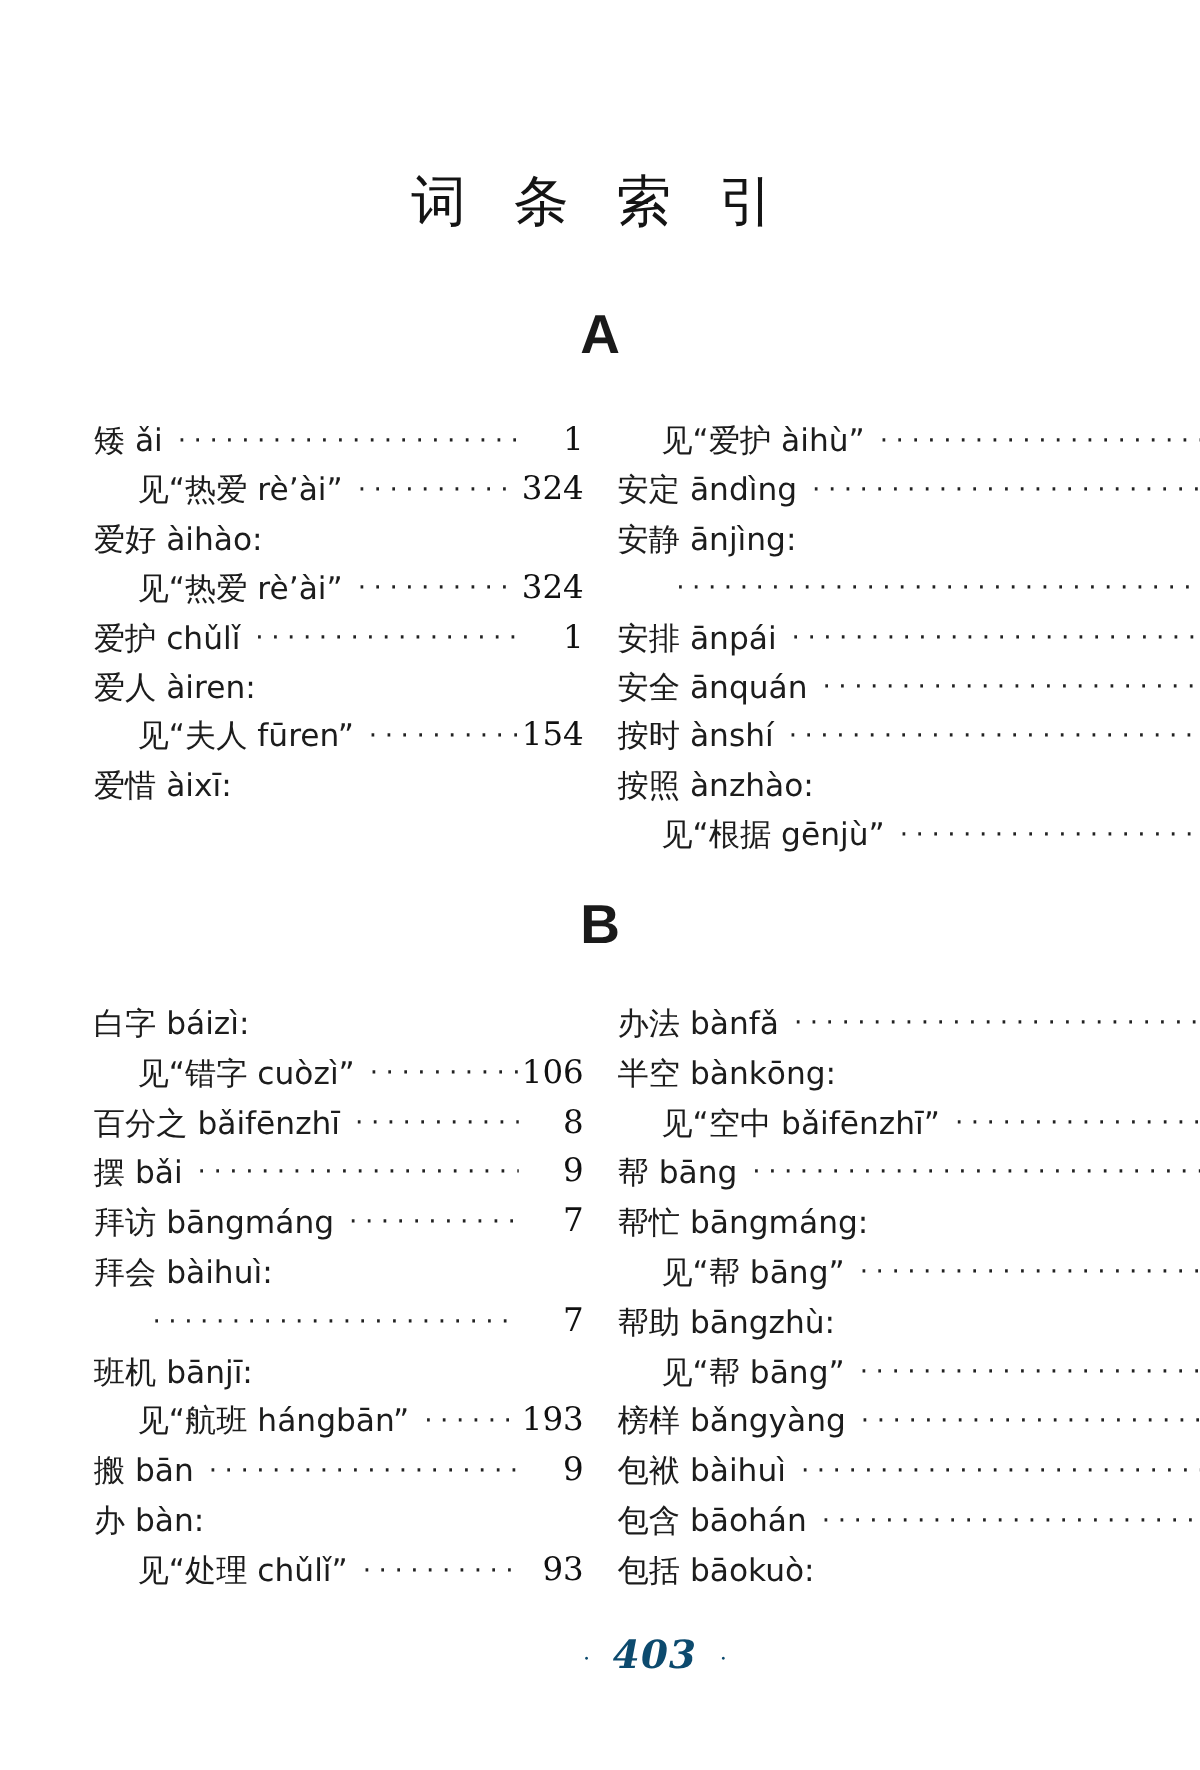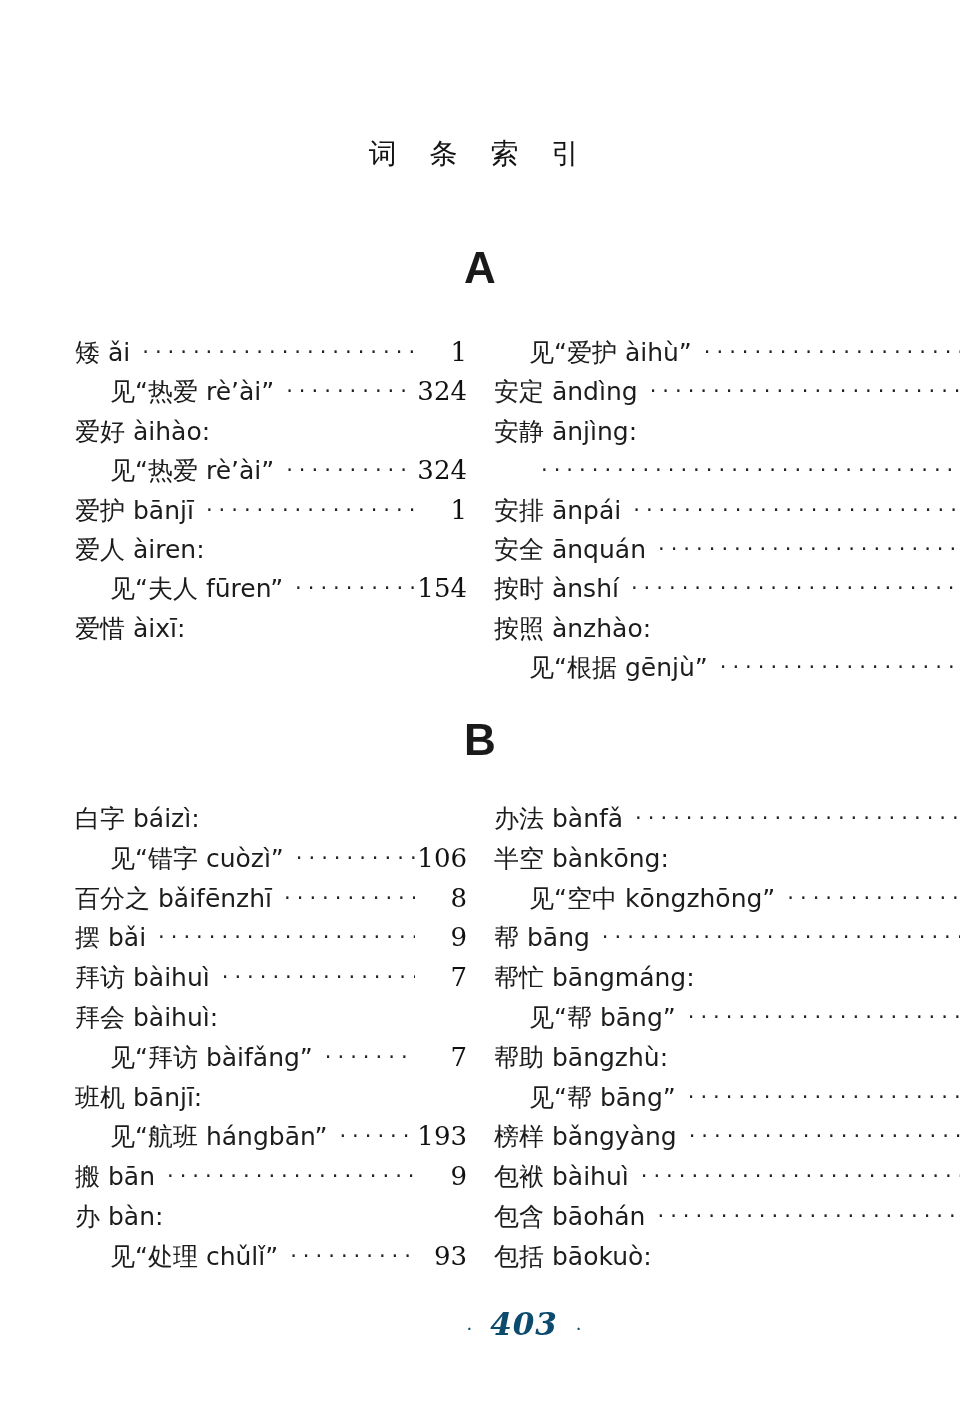"词 条 索 引" .page-title { font-size: 28px -> 44px }
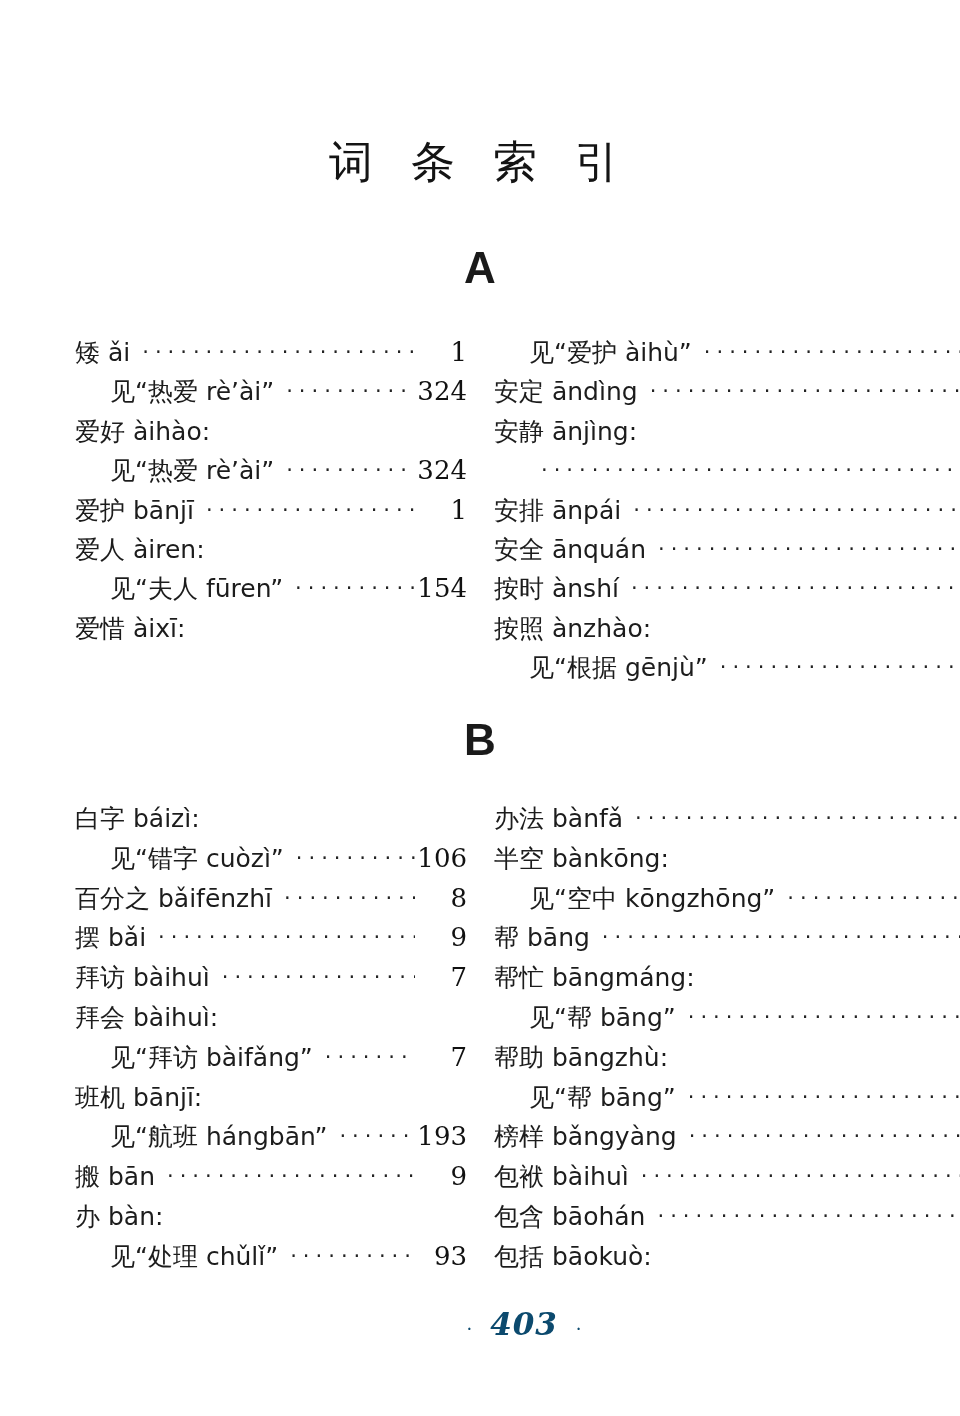"爱护 bānjī" span.etext { text: bānjī -> chǔlǐ }
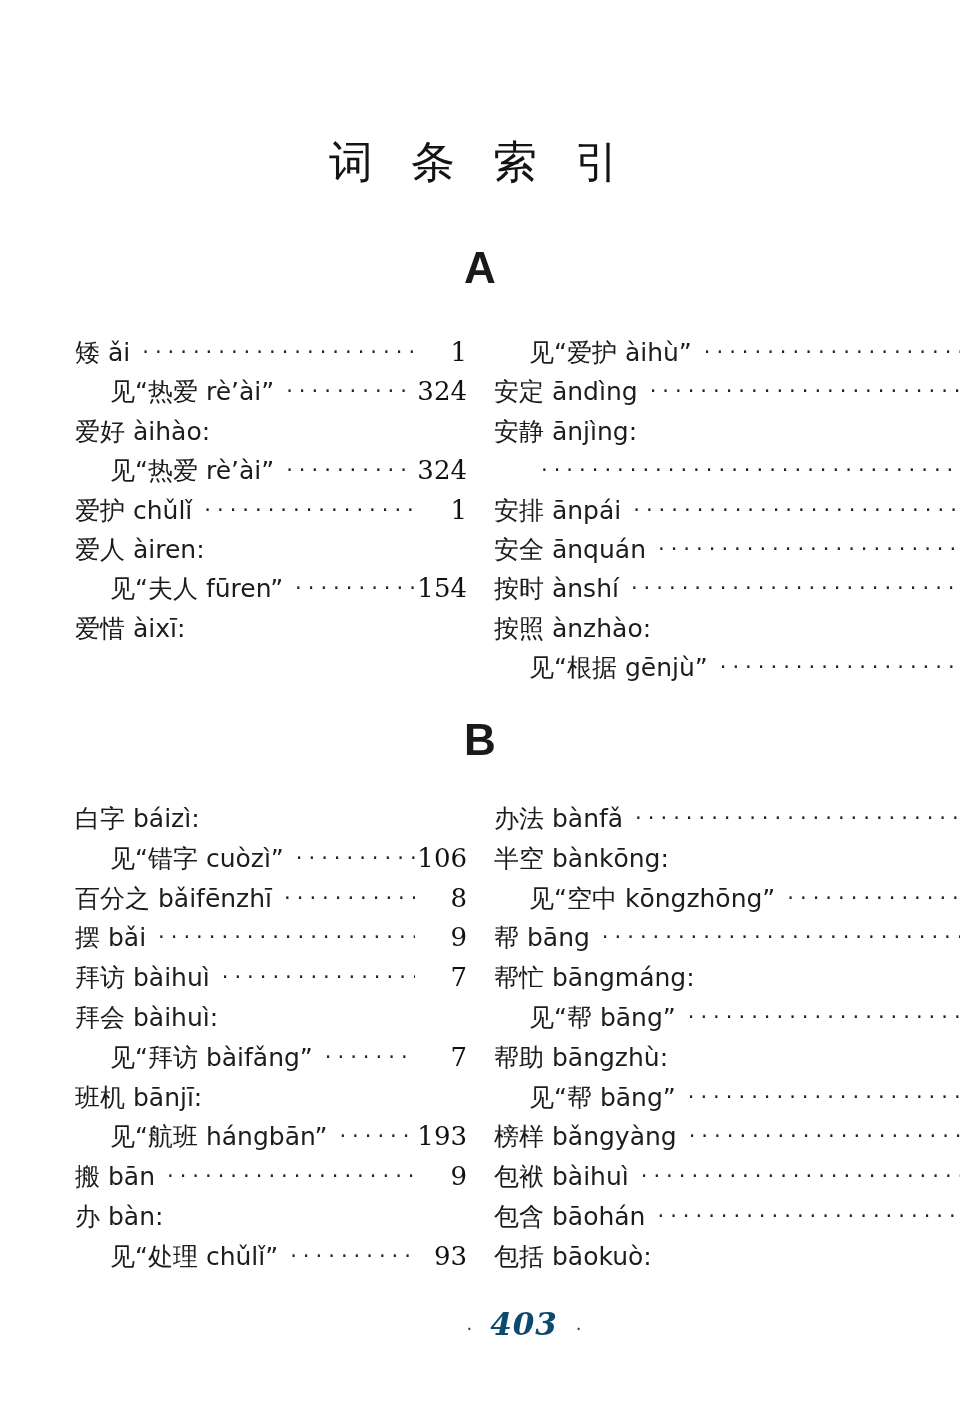"见“空中 kōngzhōng”" span.etext { text: kōngzhōng -> bǎifēnzhī }
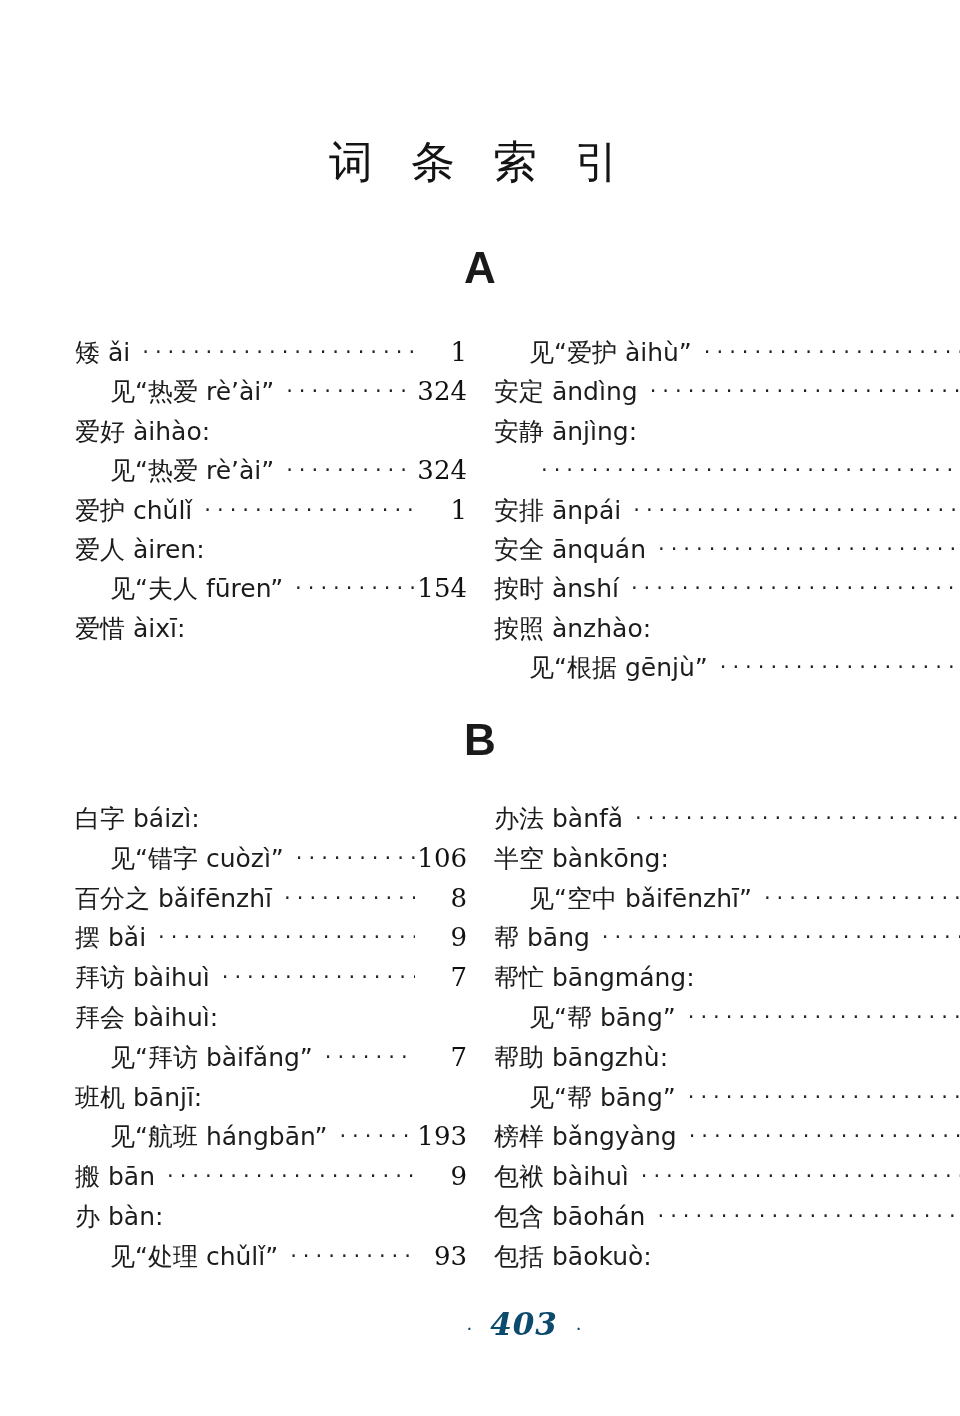"拜访 bàihuì" span.etext { text: bàihuì -> bāngmáng }
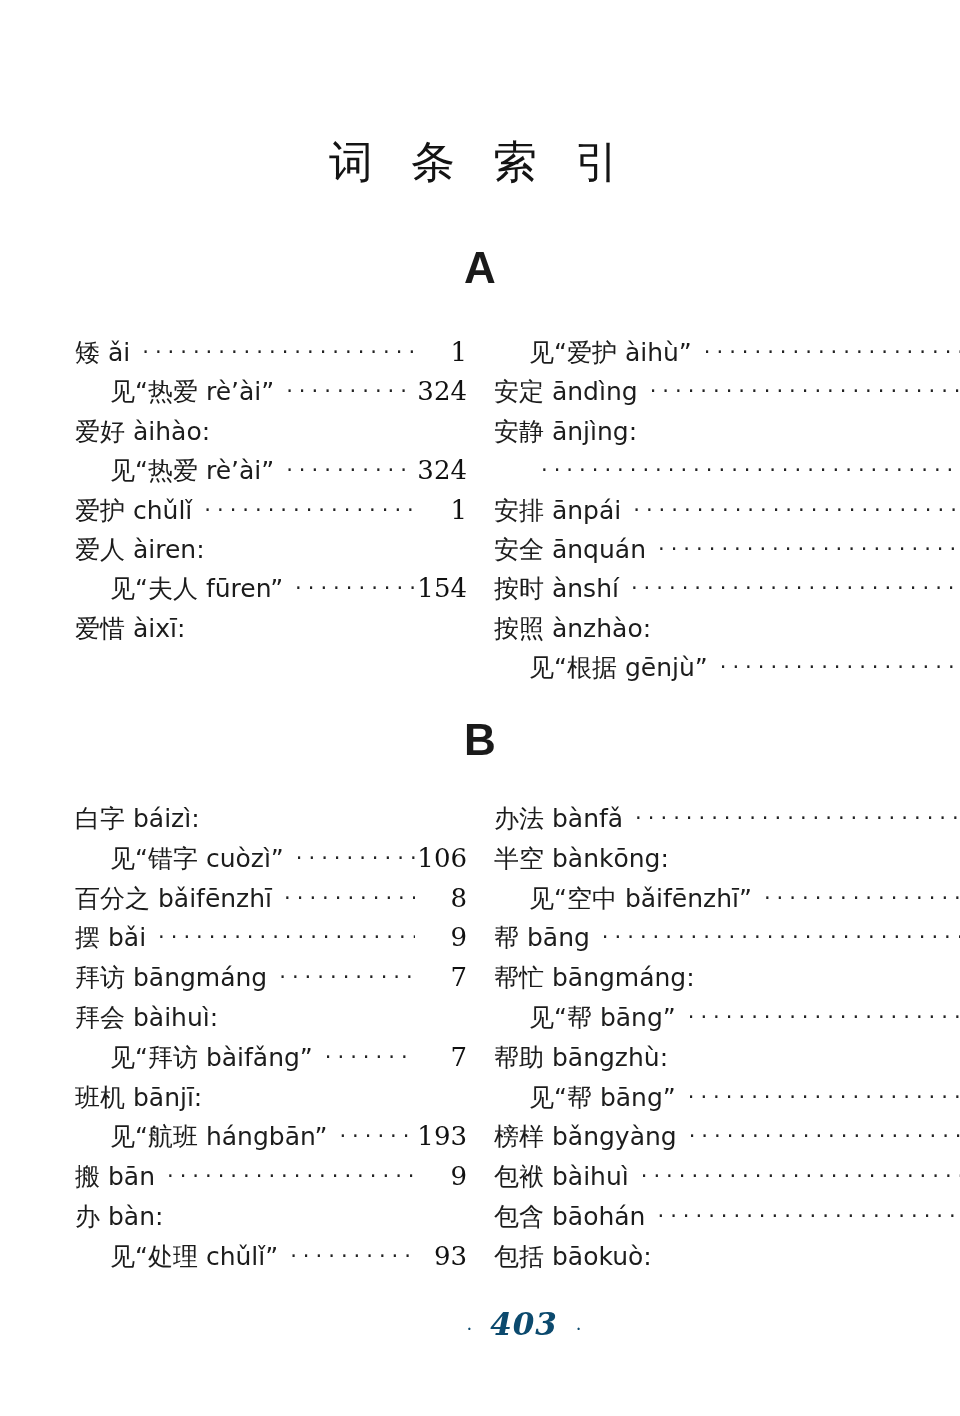"见“拜访 bàifǎng”" span.etext { html: <span>见“拜访 bàifǎng”</span> -> none }
